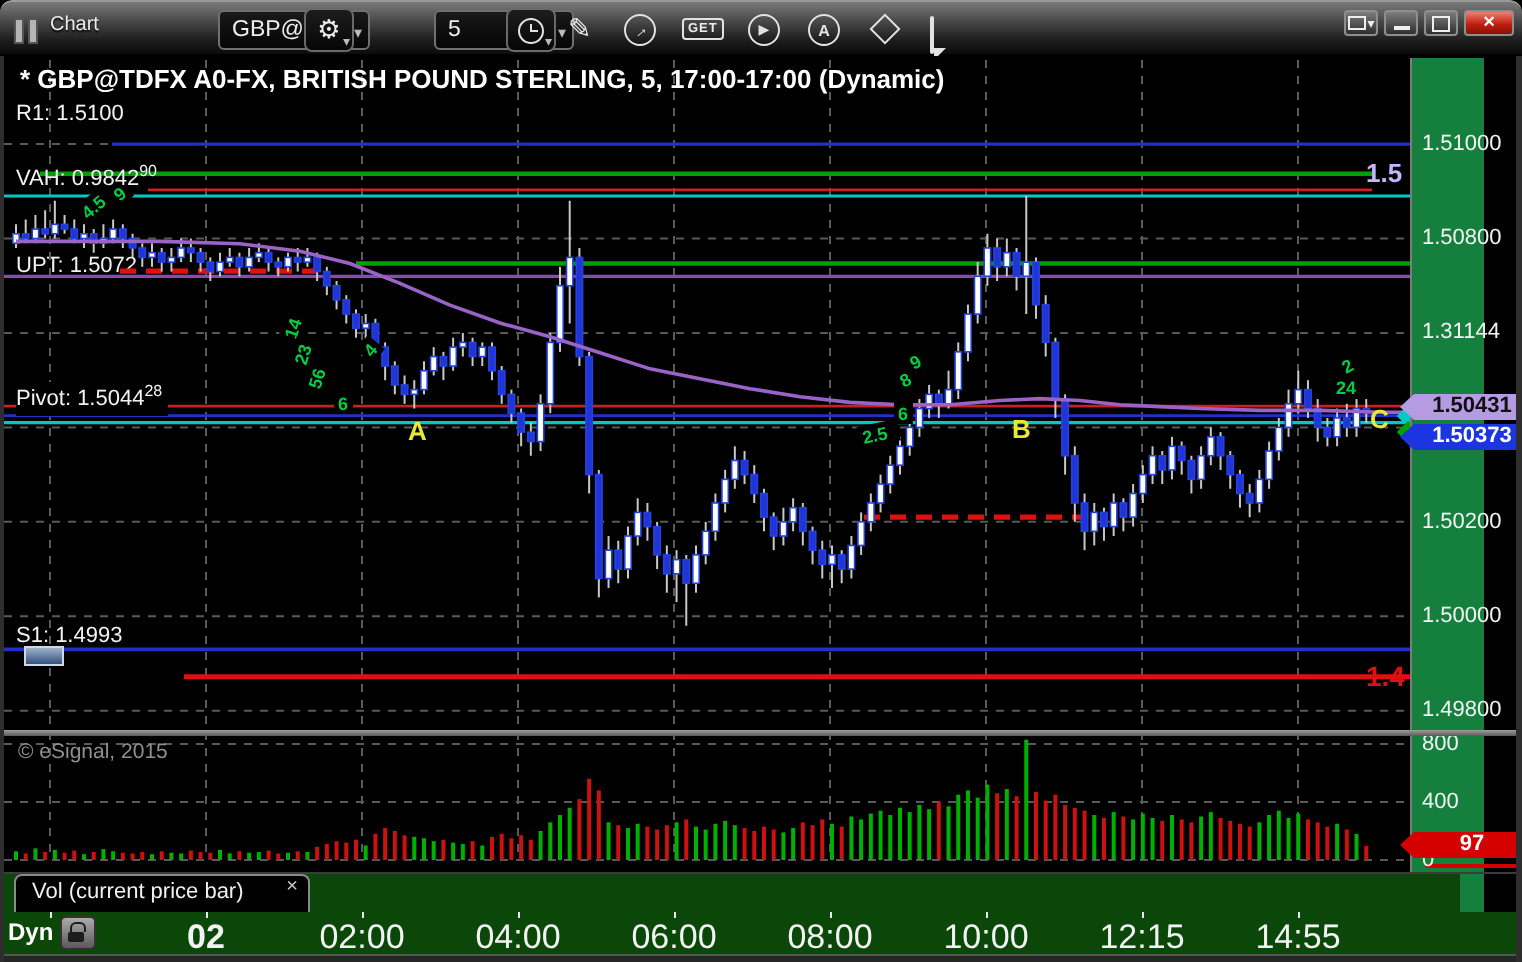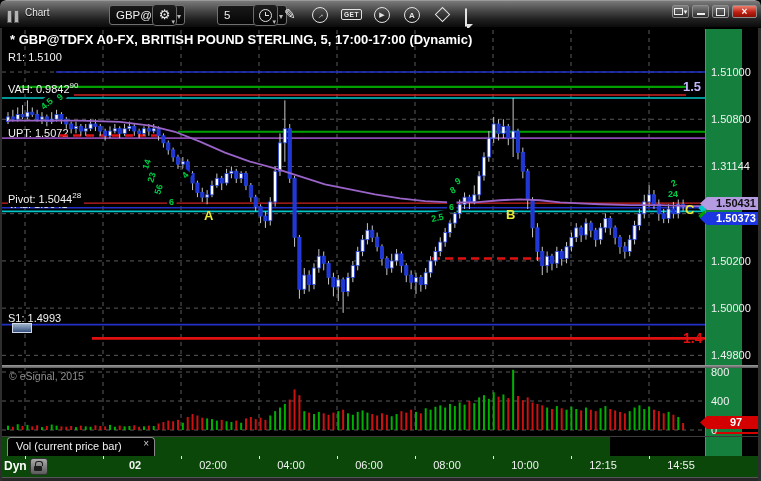"Vol (current price bar)" .tabrow { width: 608px -> 728px }
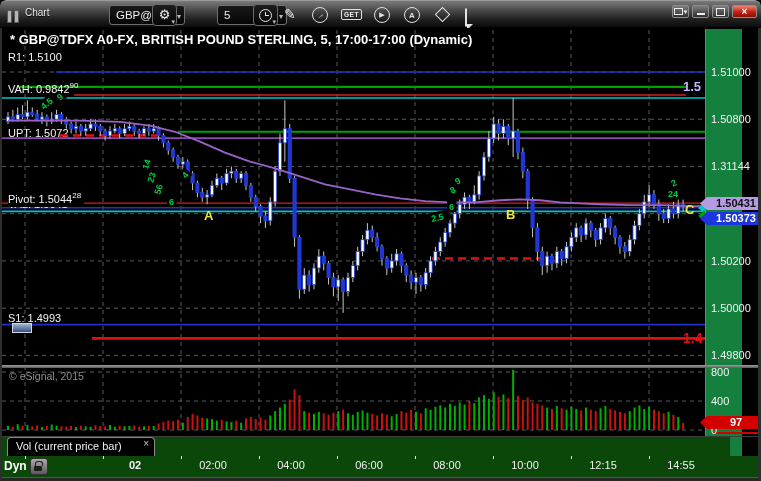"02" .tlabel { font-size: 11px -> 17px; margin-left: 32px -> none }
